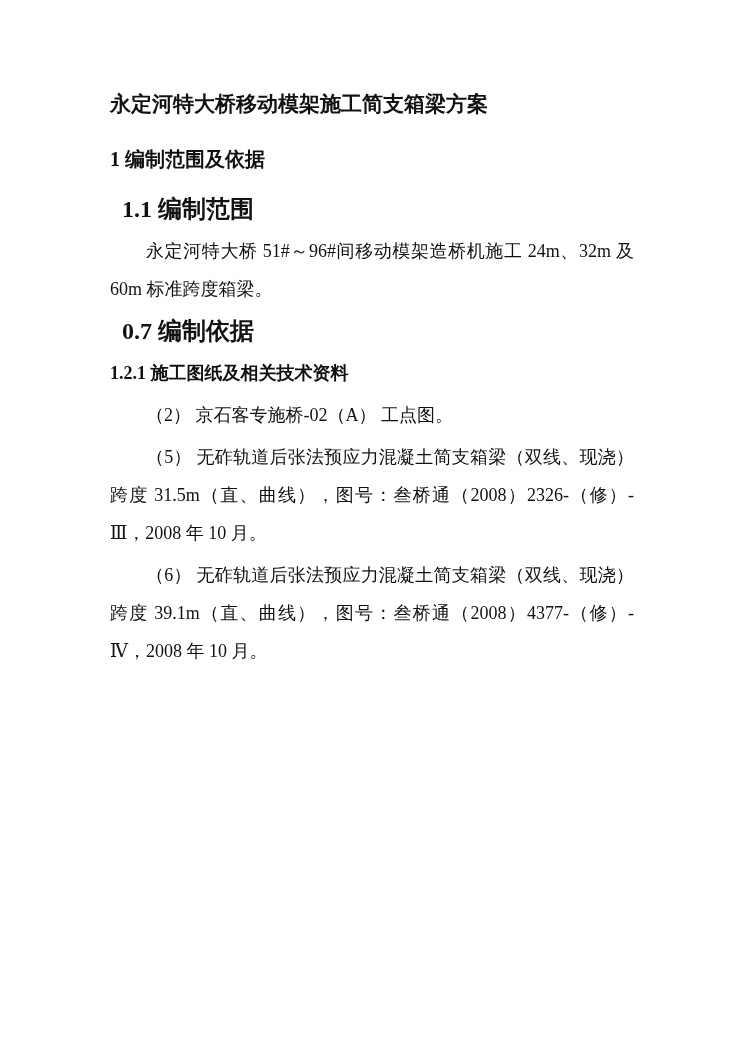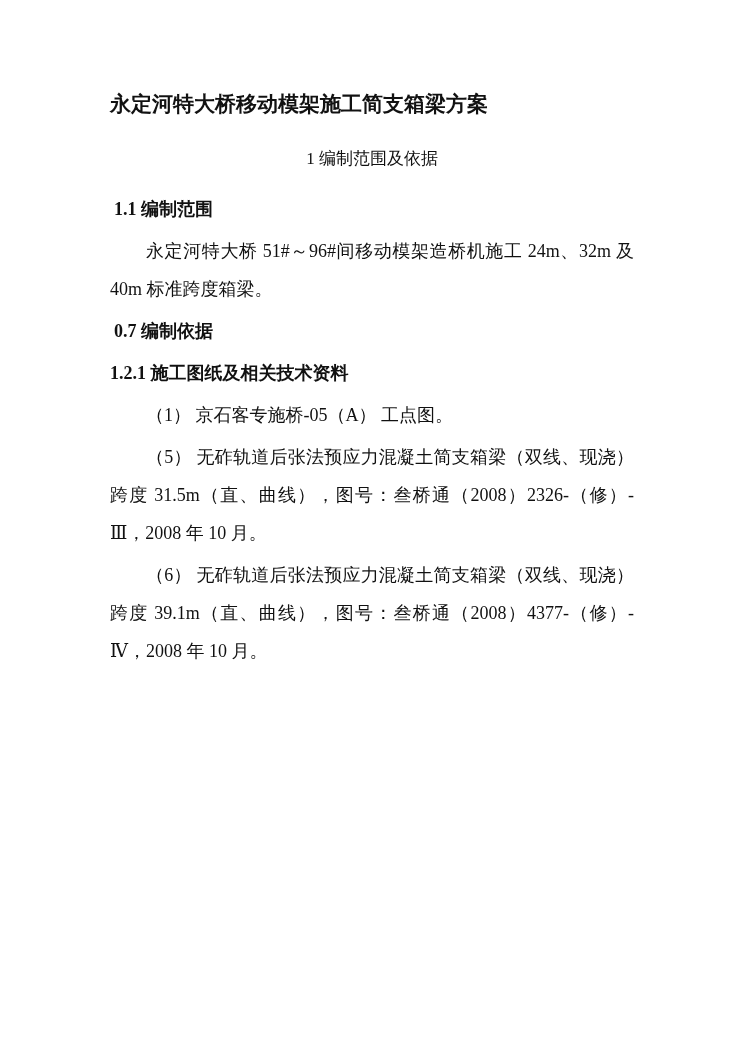"1 编制范围及依据" .heading-1 { font-size: 17px -> 20px; font-weight: normal -> bold; text-align: center -> none }
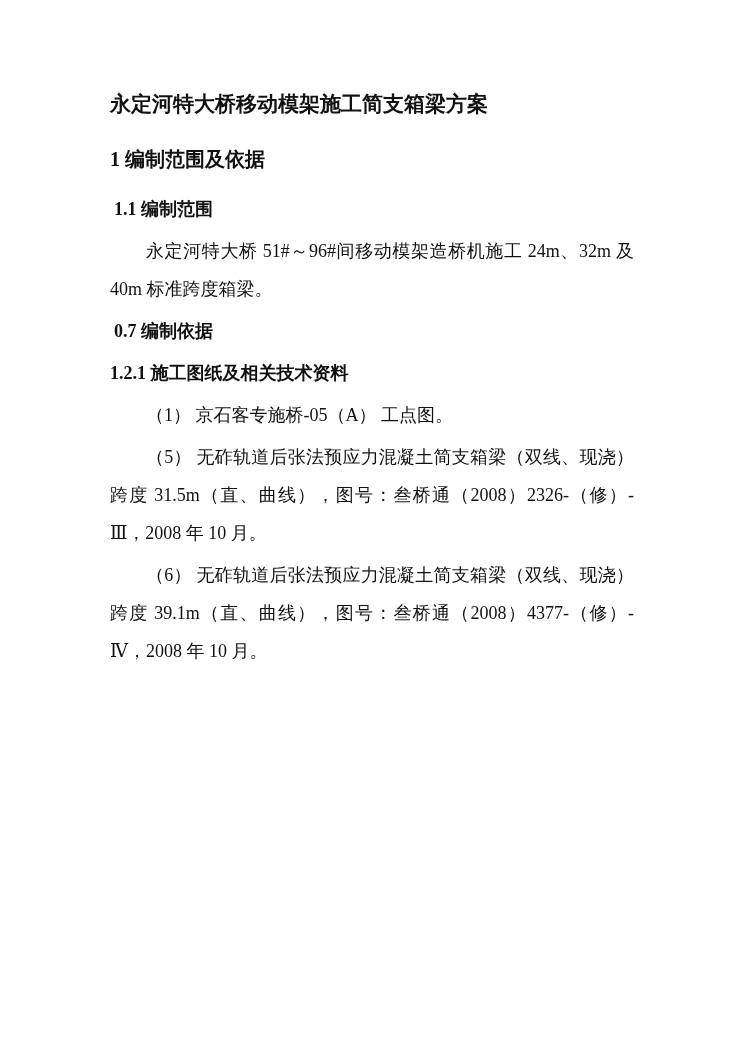"1.1 编制范围" .heading-2 { font-size: 18px -> 24px; margin: 0 0 4px 4px -> 0 0 4px 12px }
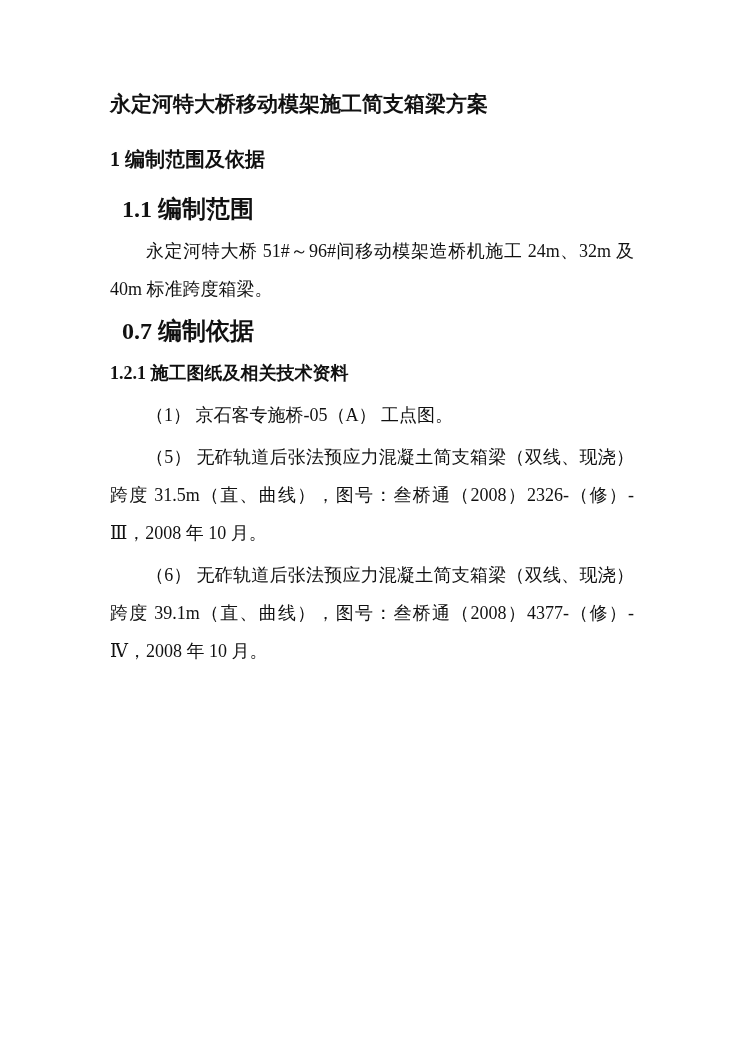"永定河特大桥 51#～96#间移动模架造桥机施工 24m、32m 及 40m" div.block { text: 40m -> 60m }
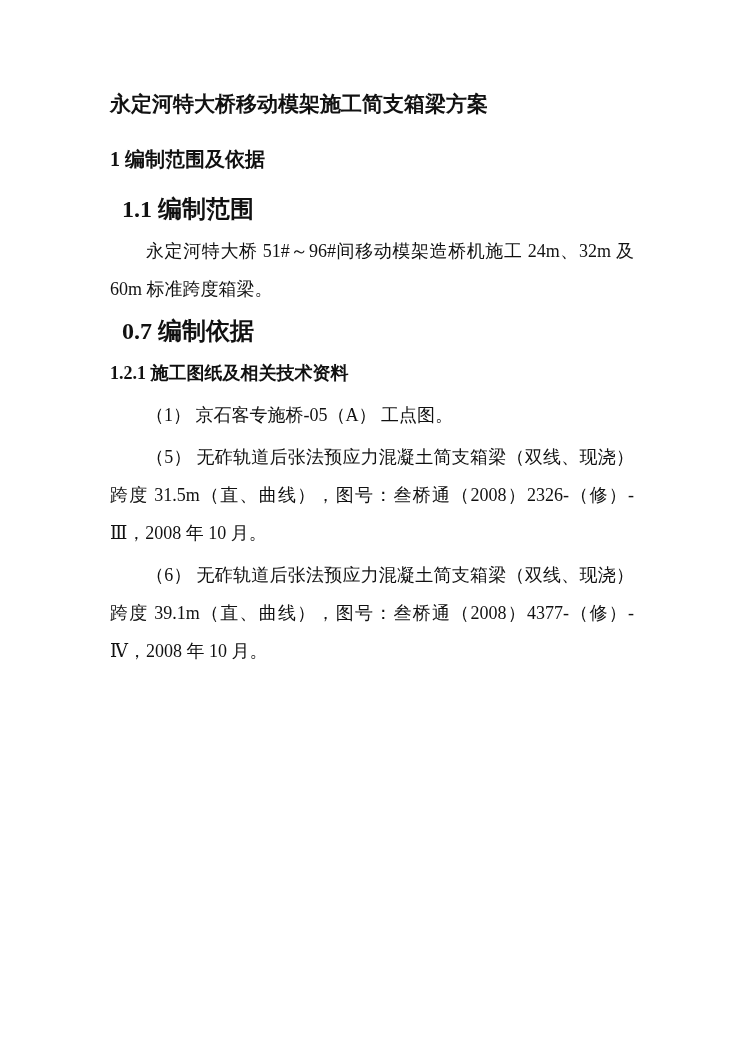"（1） 京石客专施桥-05（A） 工点图。" div.block { text: 1） 京石客专施桥-05 -> 2） 京石客专施桥-02 }
